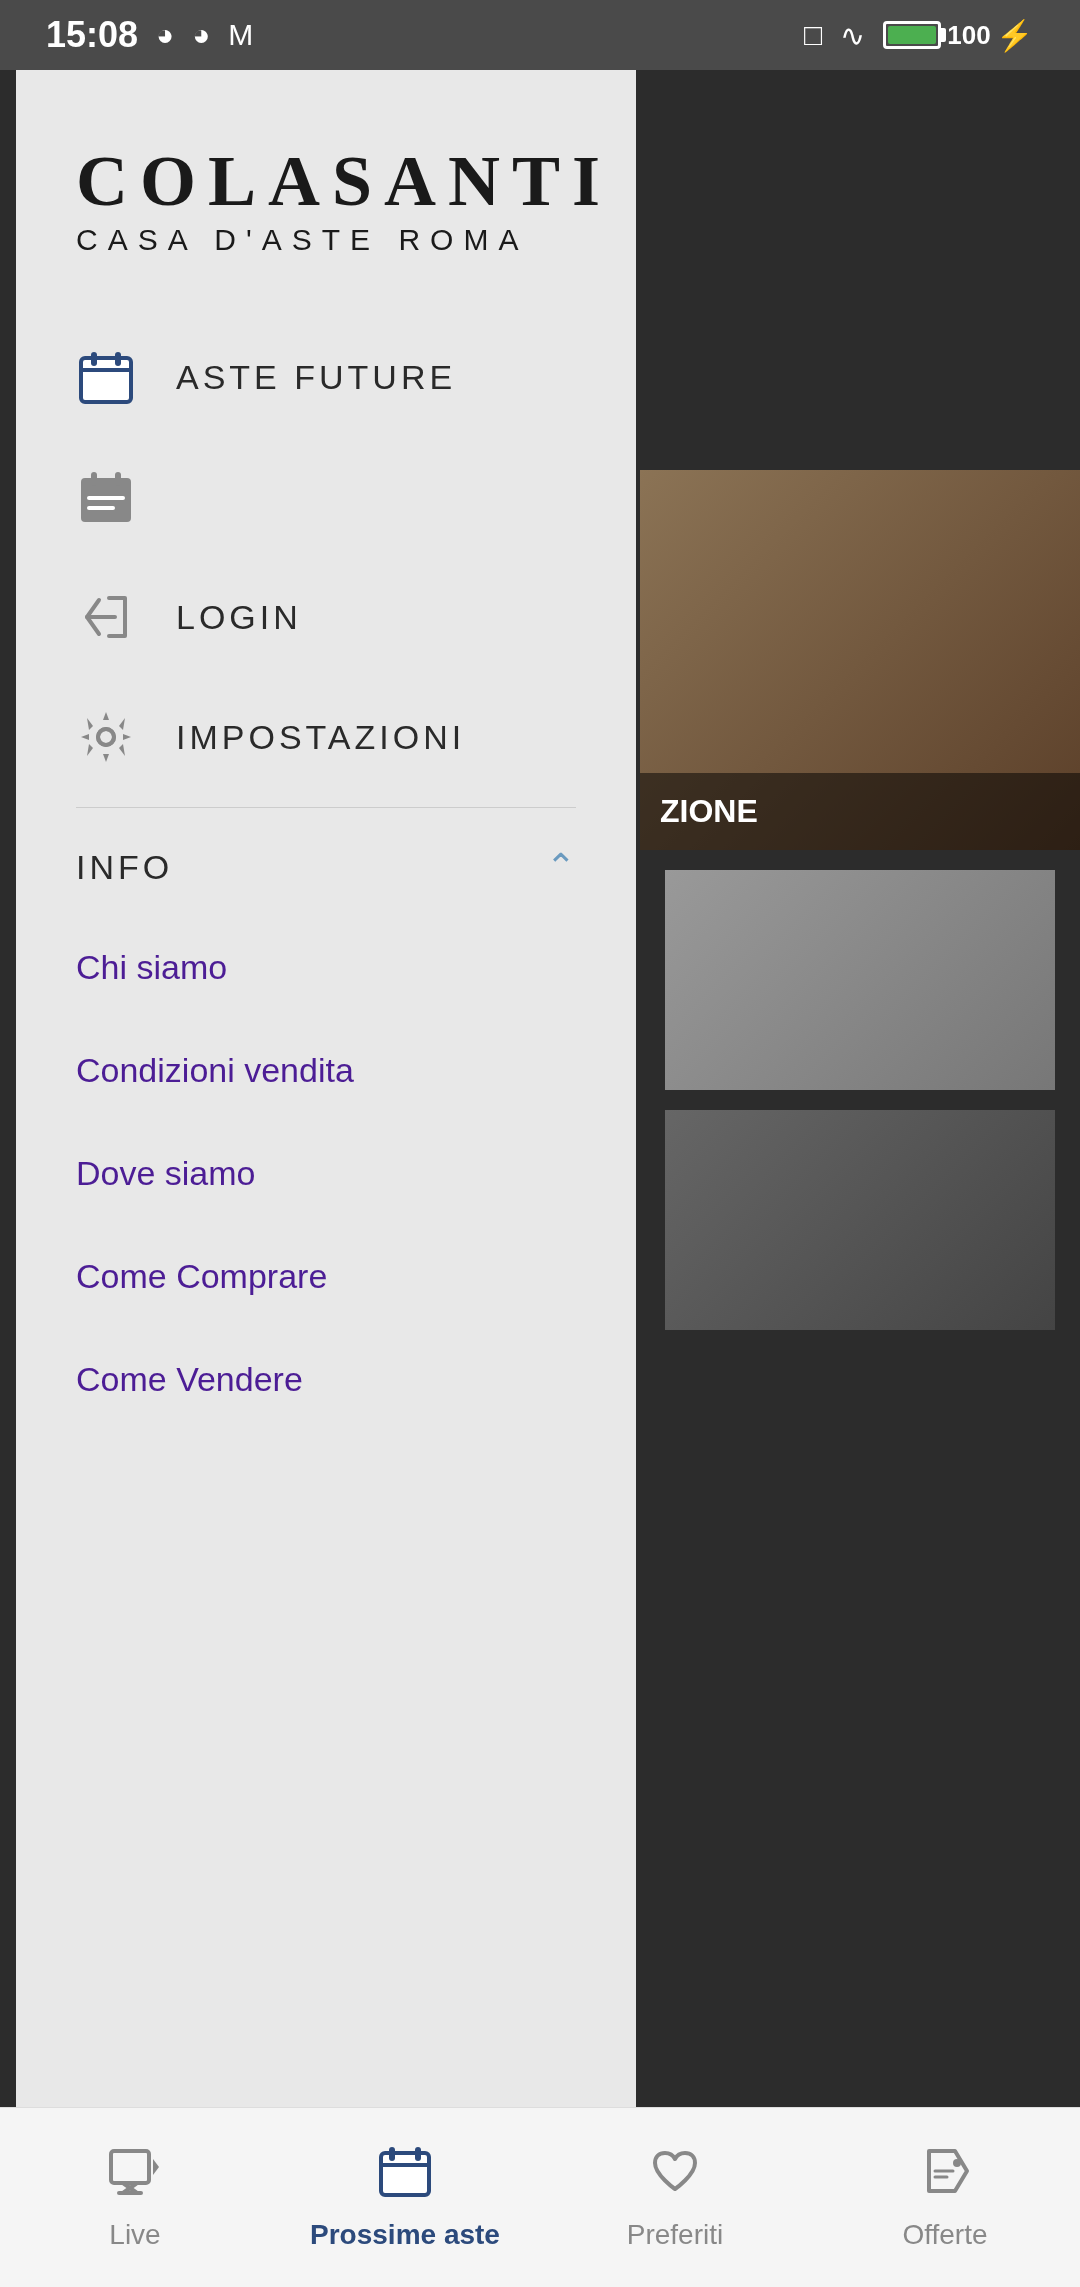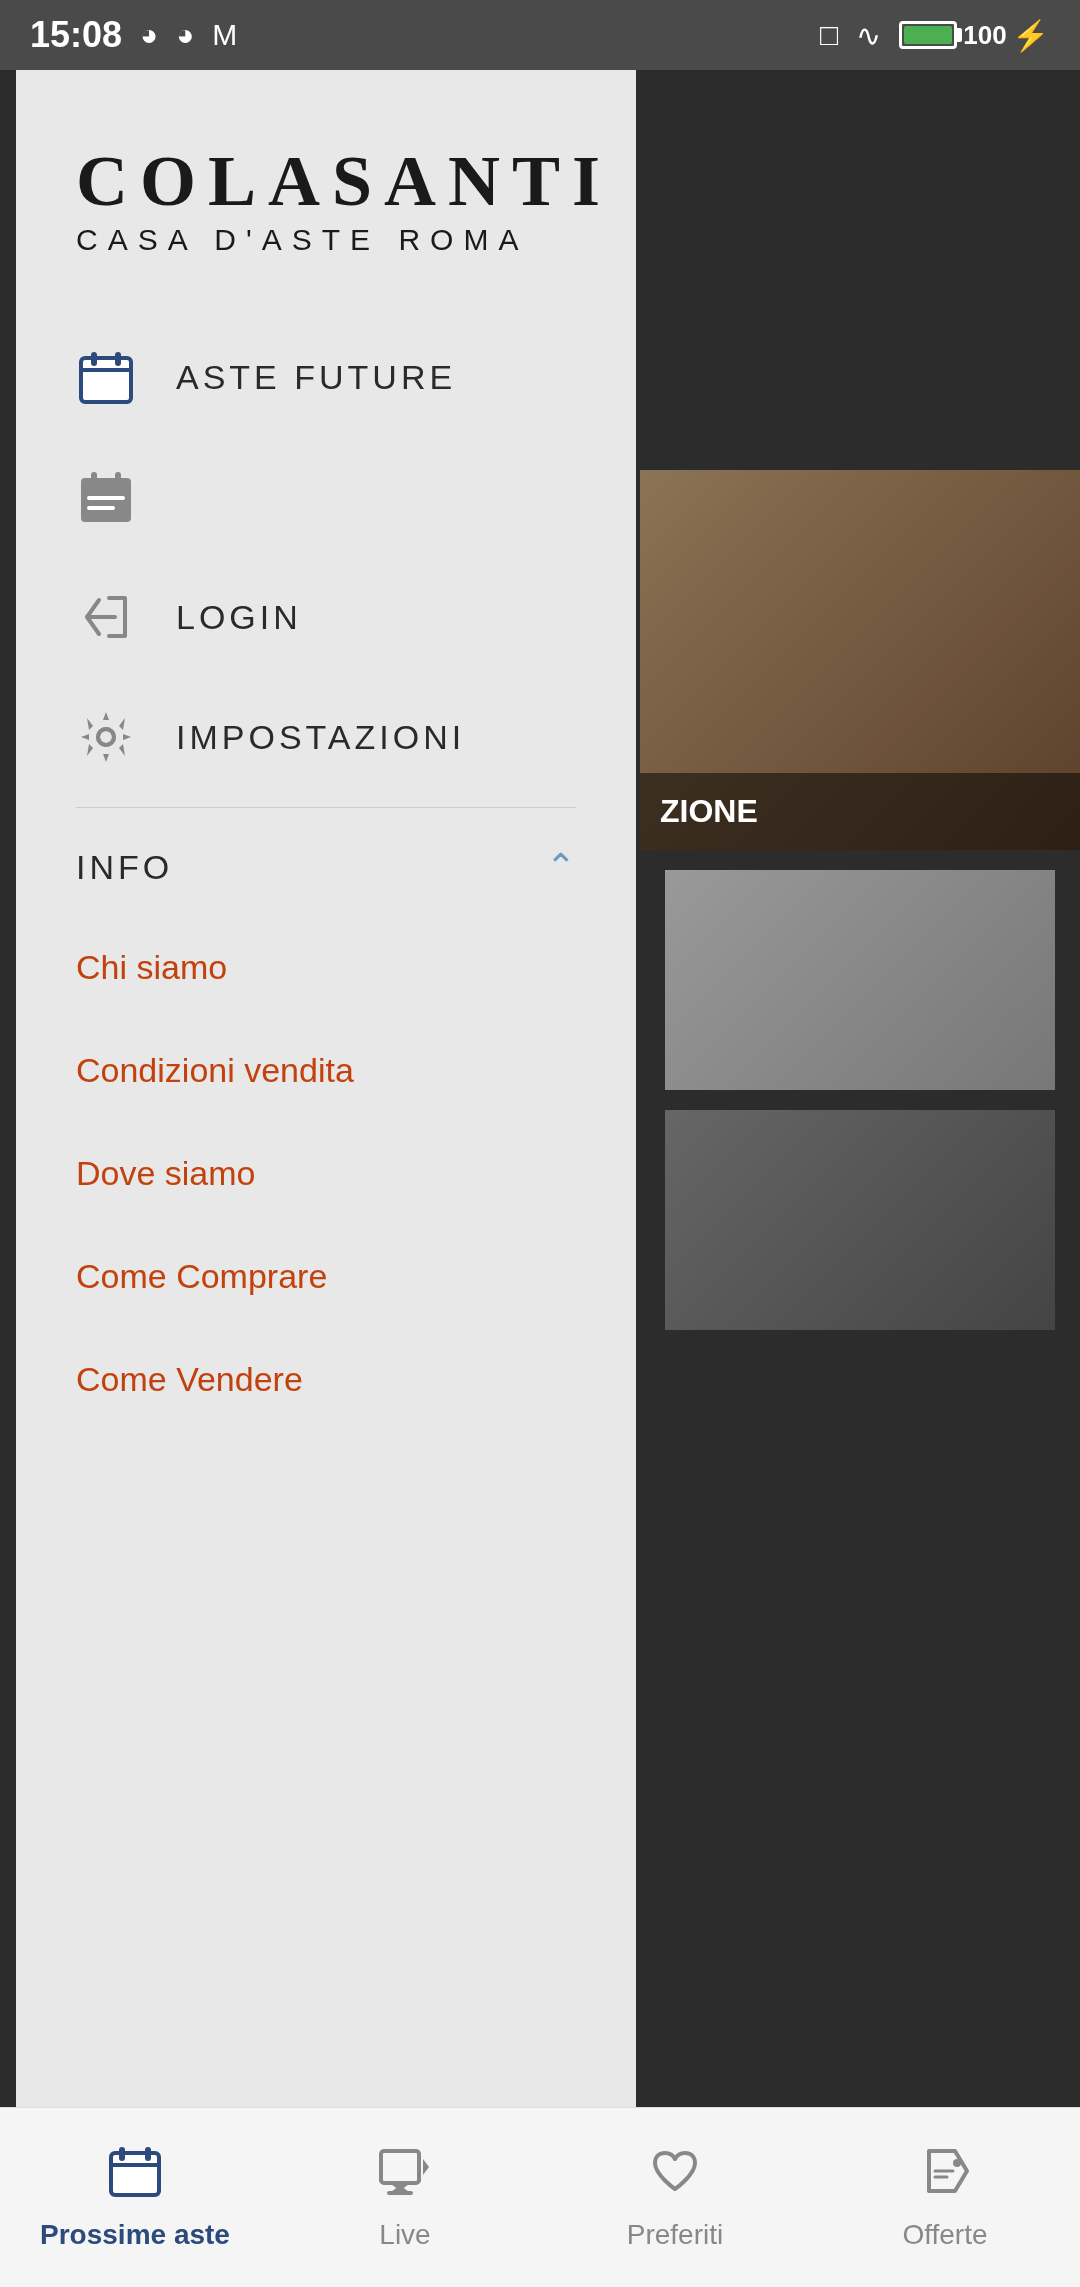"15:08" .status-bar { padding: 0 30px -> 0 46px }
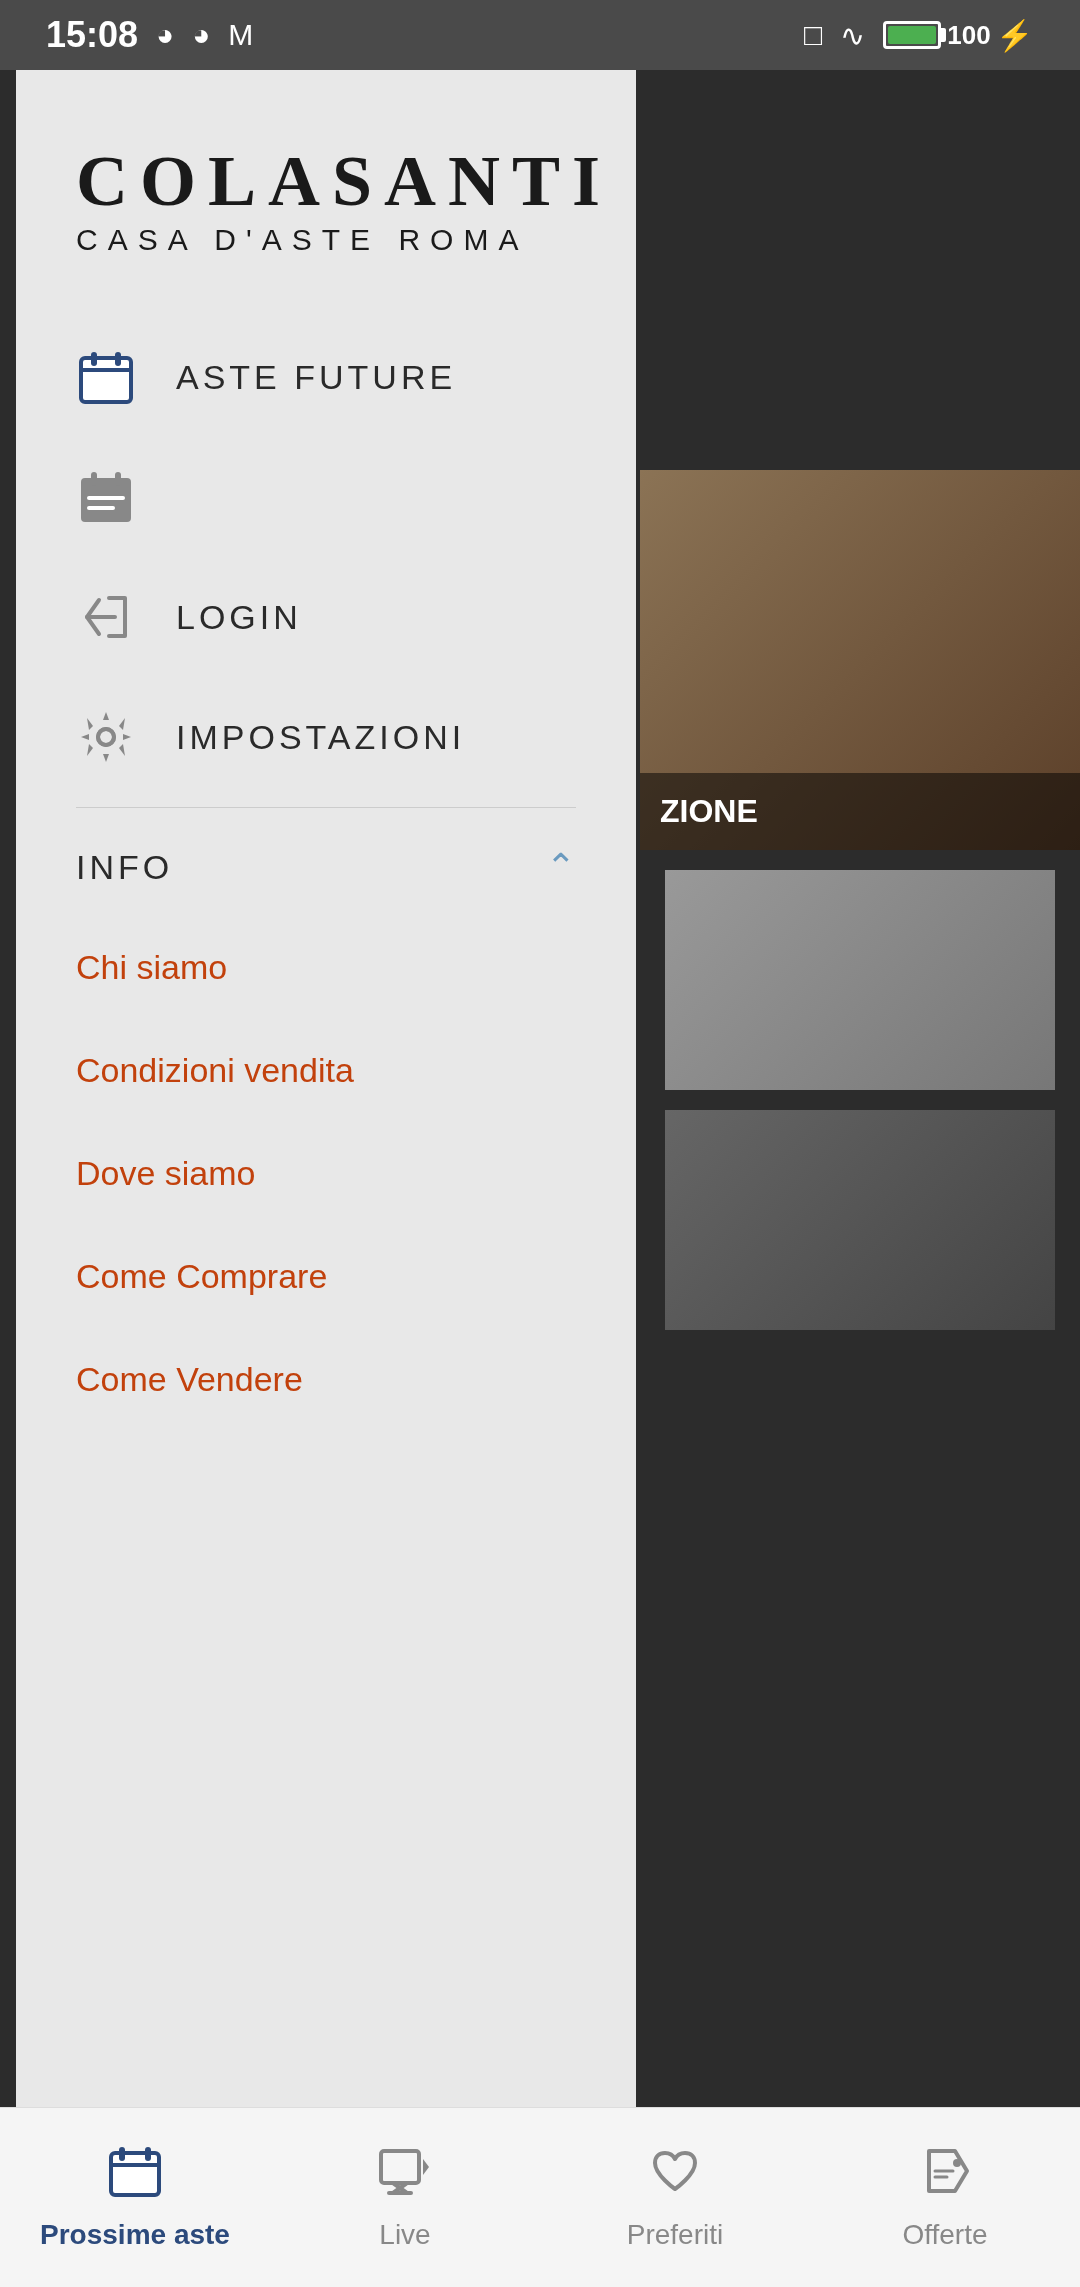"Chi siamo" .sub-label { color: #c2410c -> #4c1d95 }
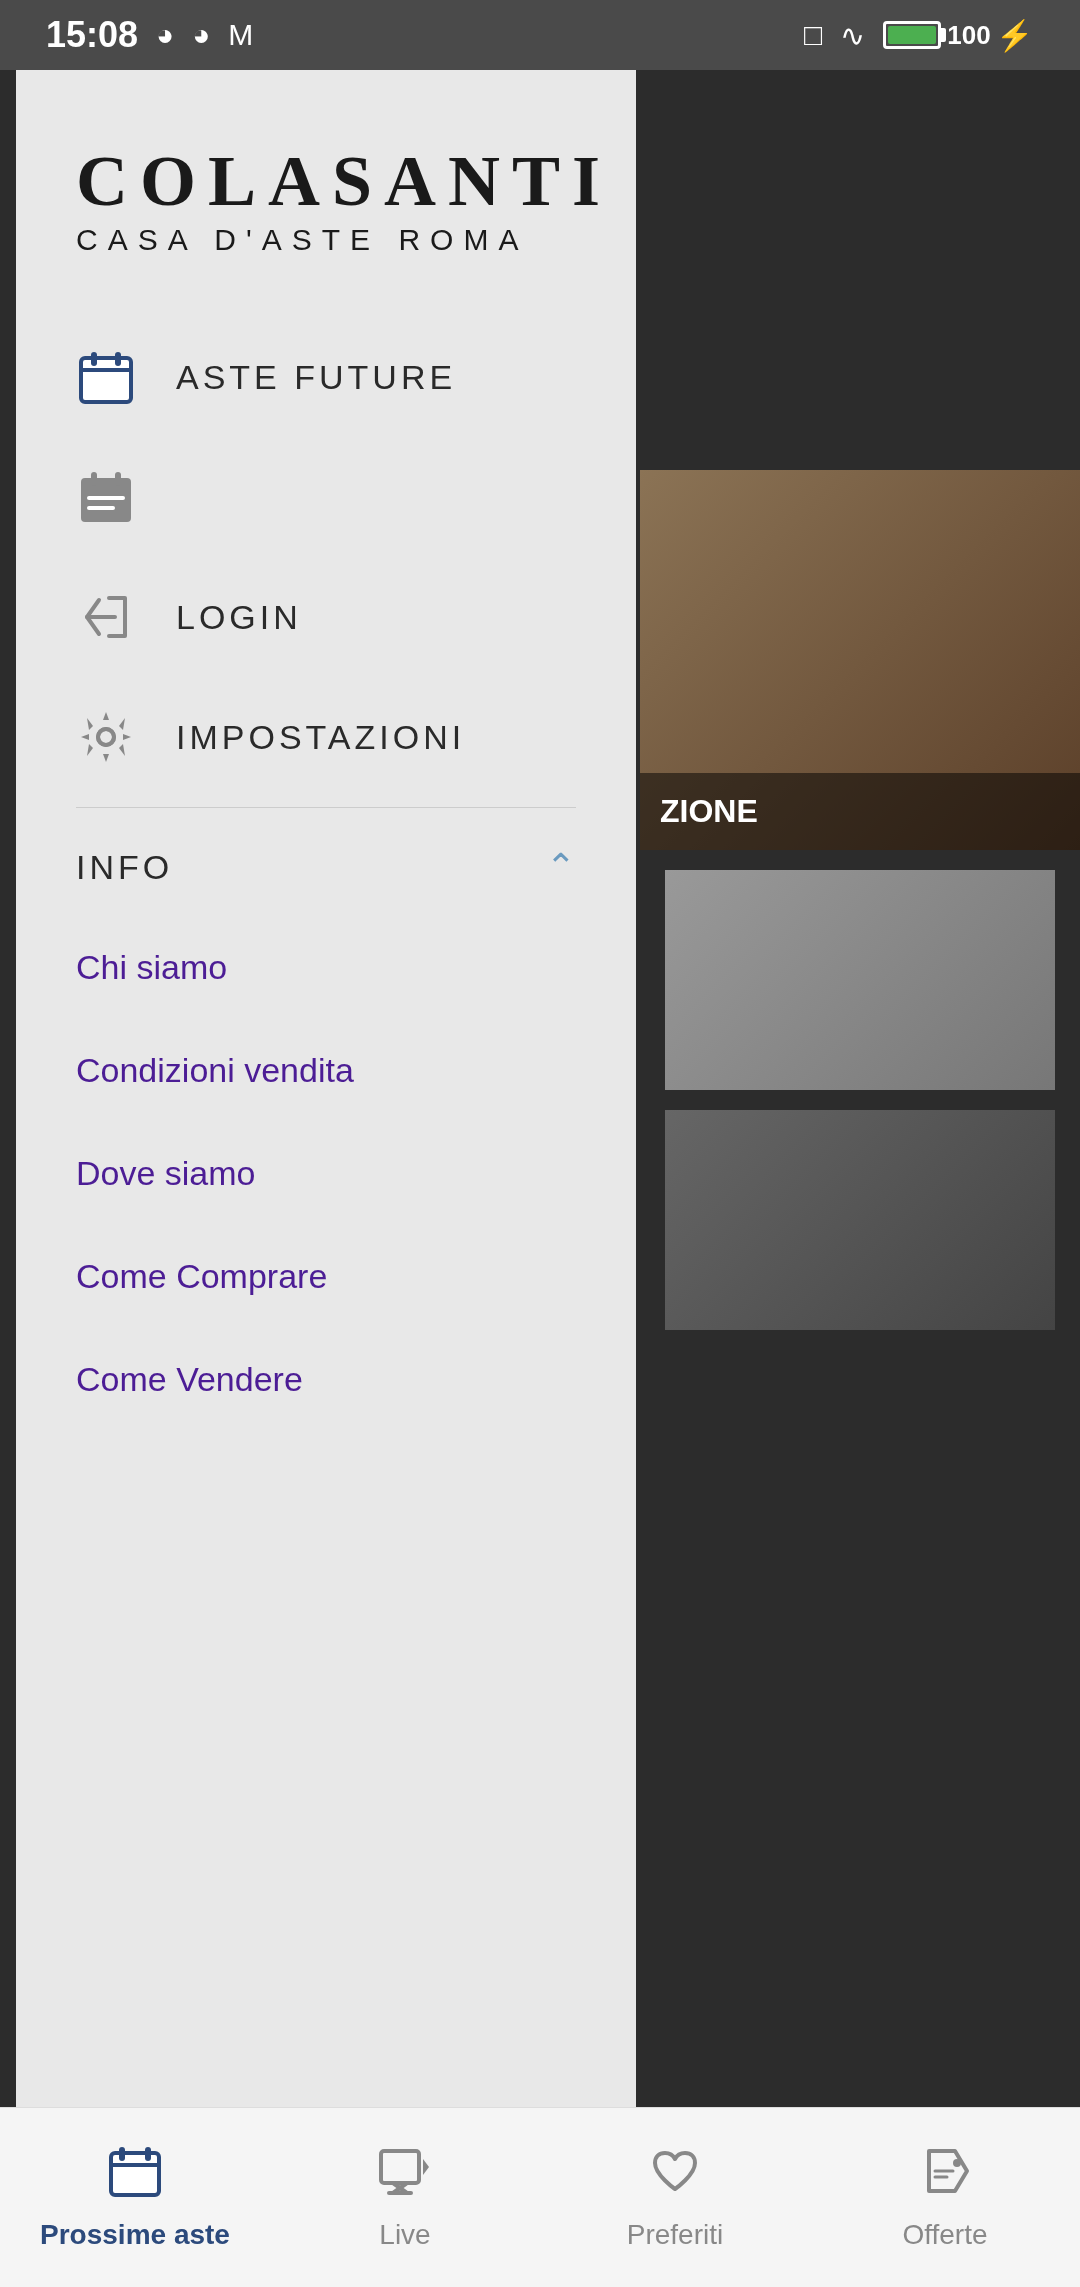"Prossime aste" div.tab-item { order: before "Live" -> after "Live" }
